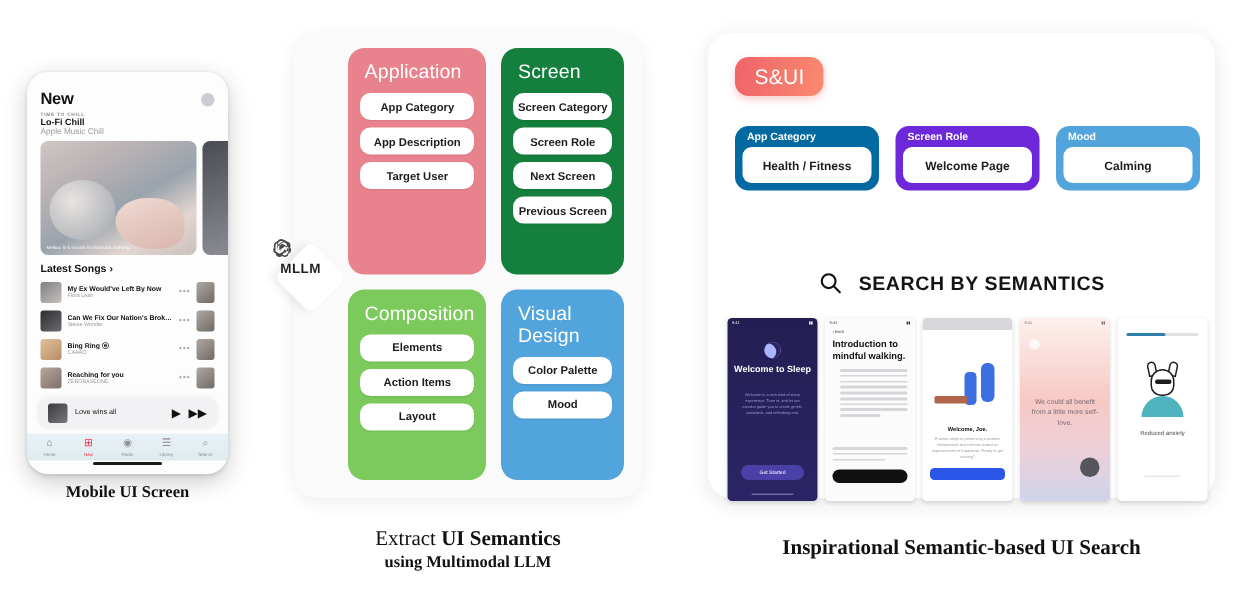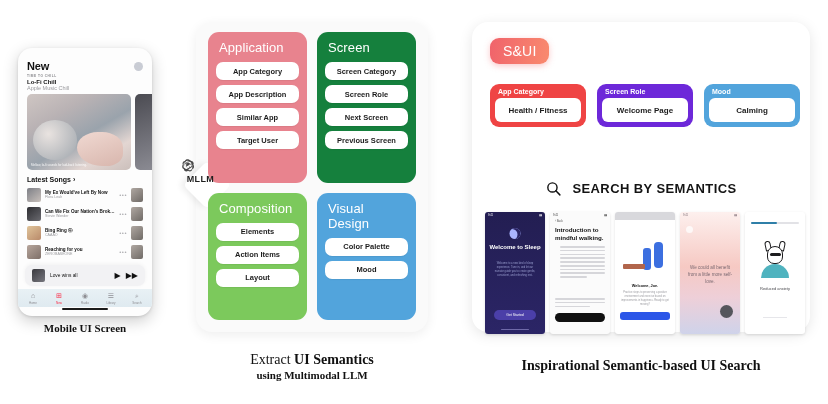"Application" .grid { margin-left: none -> 24px }
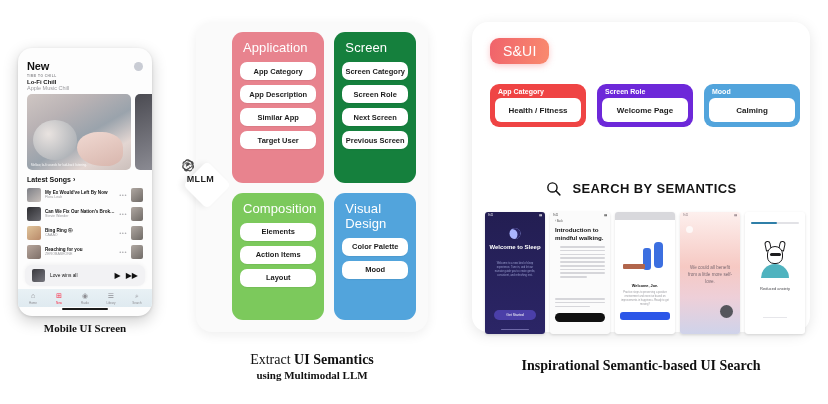"Health / Fitness" div.chip { background: #ef4444 -> #0369a1 }
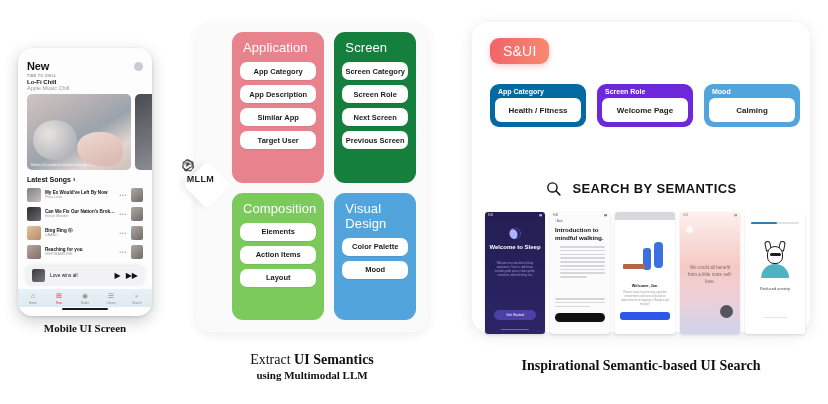"Similar App" div.pill { html: <div>Similar App</div> -> none }
